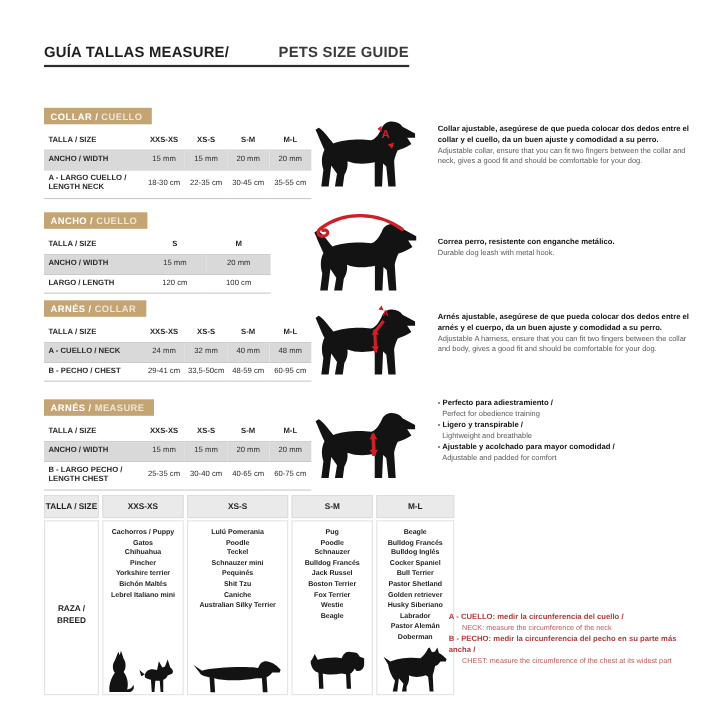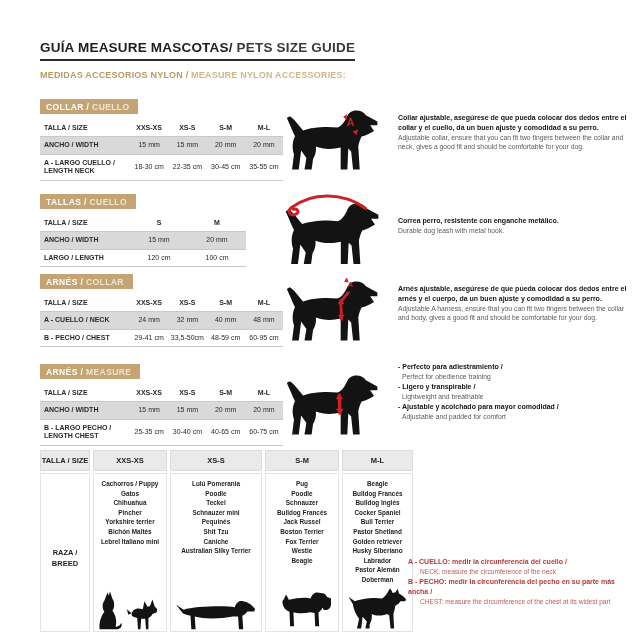"GUÍA MEASURE MASCOTAS/" span.t-es { text: MEASURE MASCOTAS/ -> TALLAS MEASURE/ }
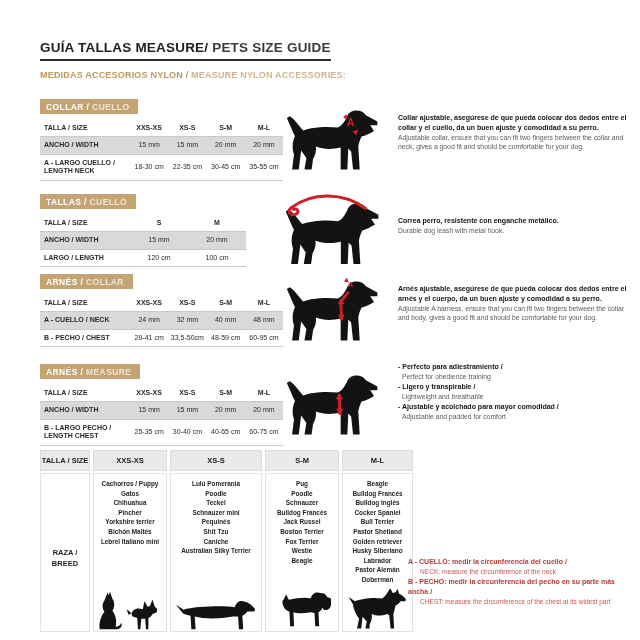"PETS SIZE GUIDE" .title .t-en { margin-left: none -> 41px }
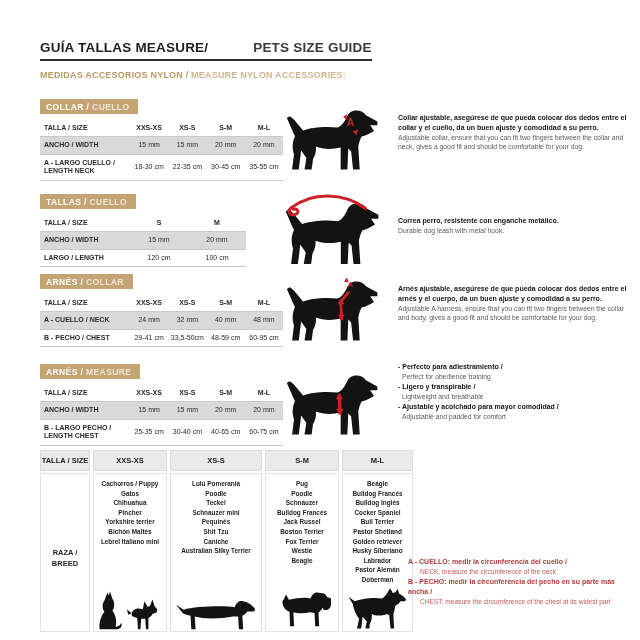"MEDIDAS ACCESORIOS NYLON / MEASURE" div.subtitle { html: <div> <span>MEDIDAS ACCESORIOS NYLON / </span><span>MEASURE NYLON ACCESSORIES:</span> </div> -> none }
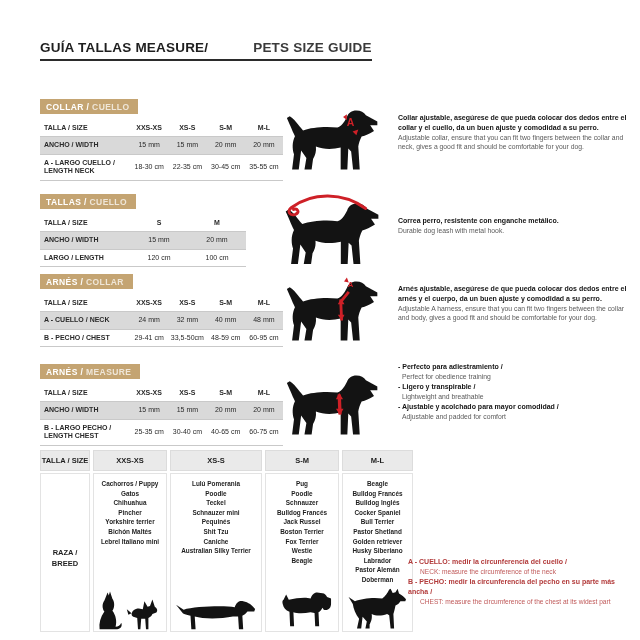"TALLAS /" span.b-es { text: TALLAS -> ANCHO }
